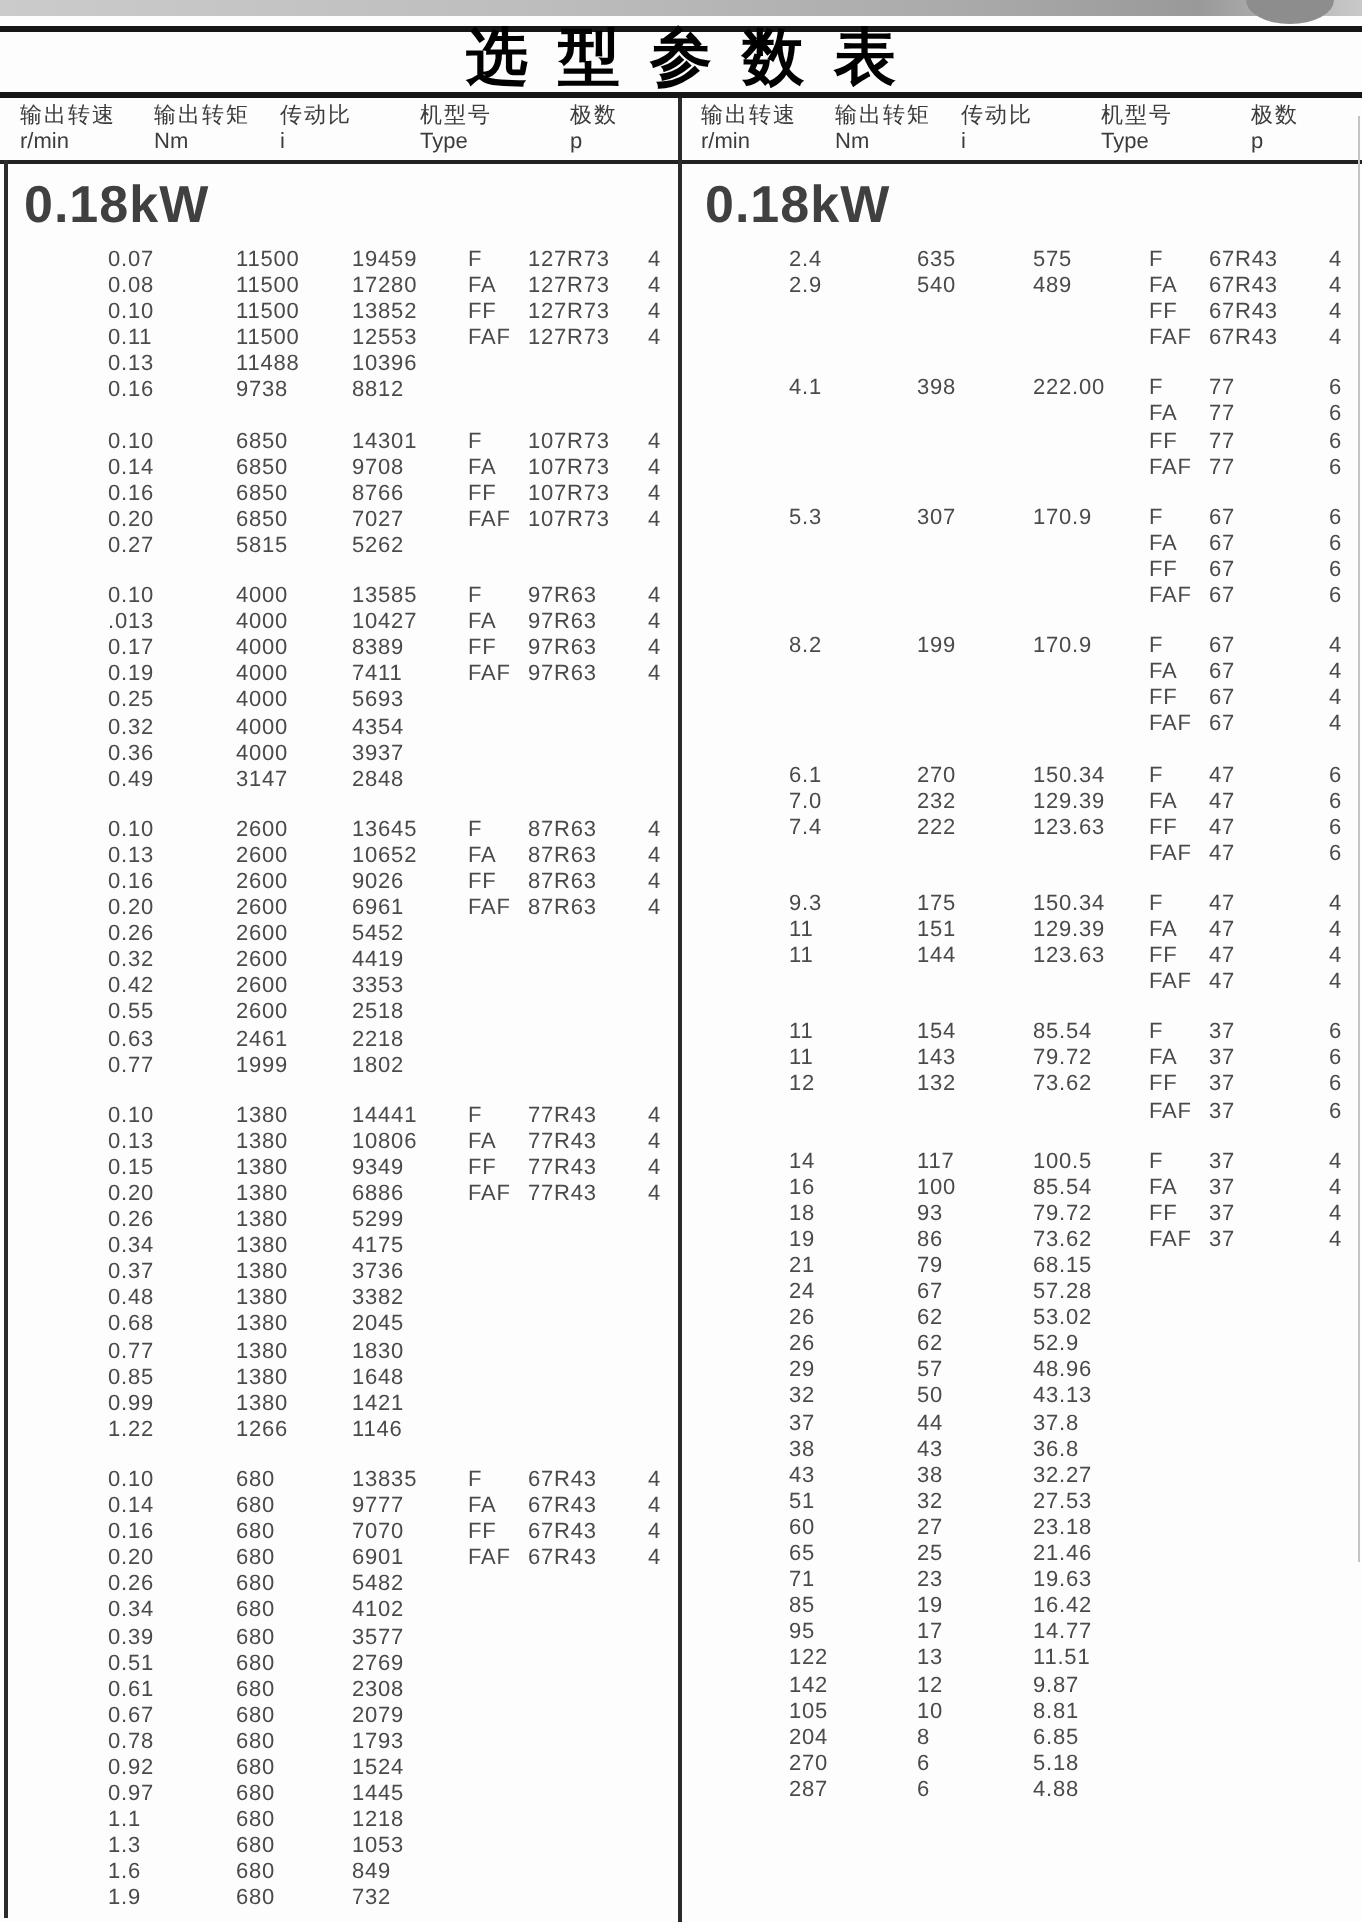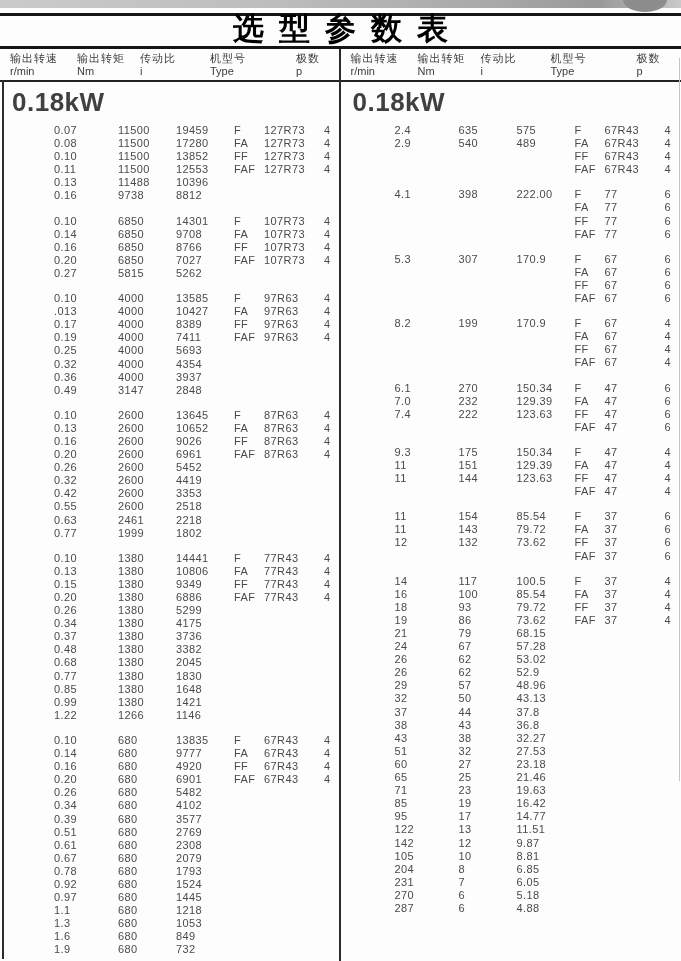"极数" .ch4 { left: 296px -> 285px }
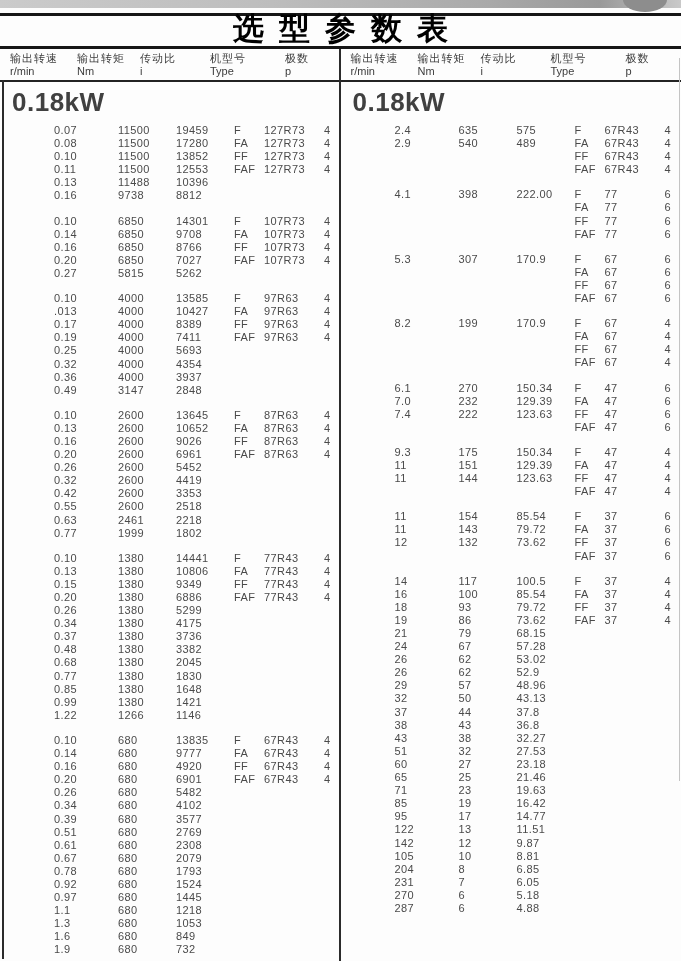"4920" span.c { text: 4920 -> 7070 }
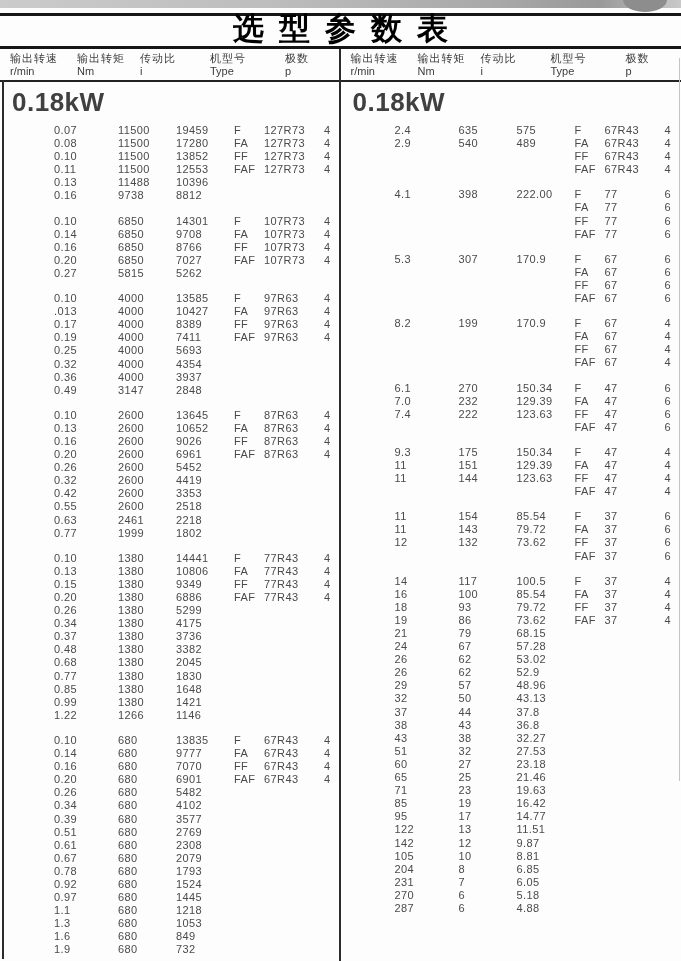"231" div.row { html: <div> <span>231</span> <span>7</span> <span>6.05</span> <span></span> <span></span> <span></span> </div> -> none }
